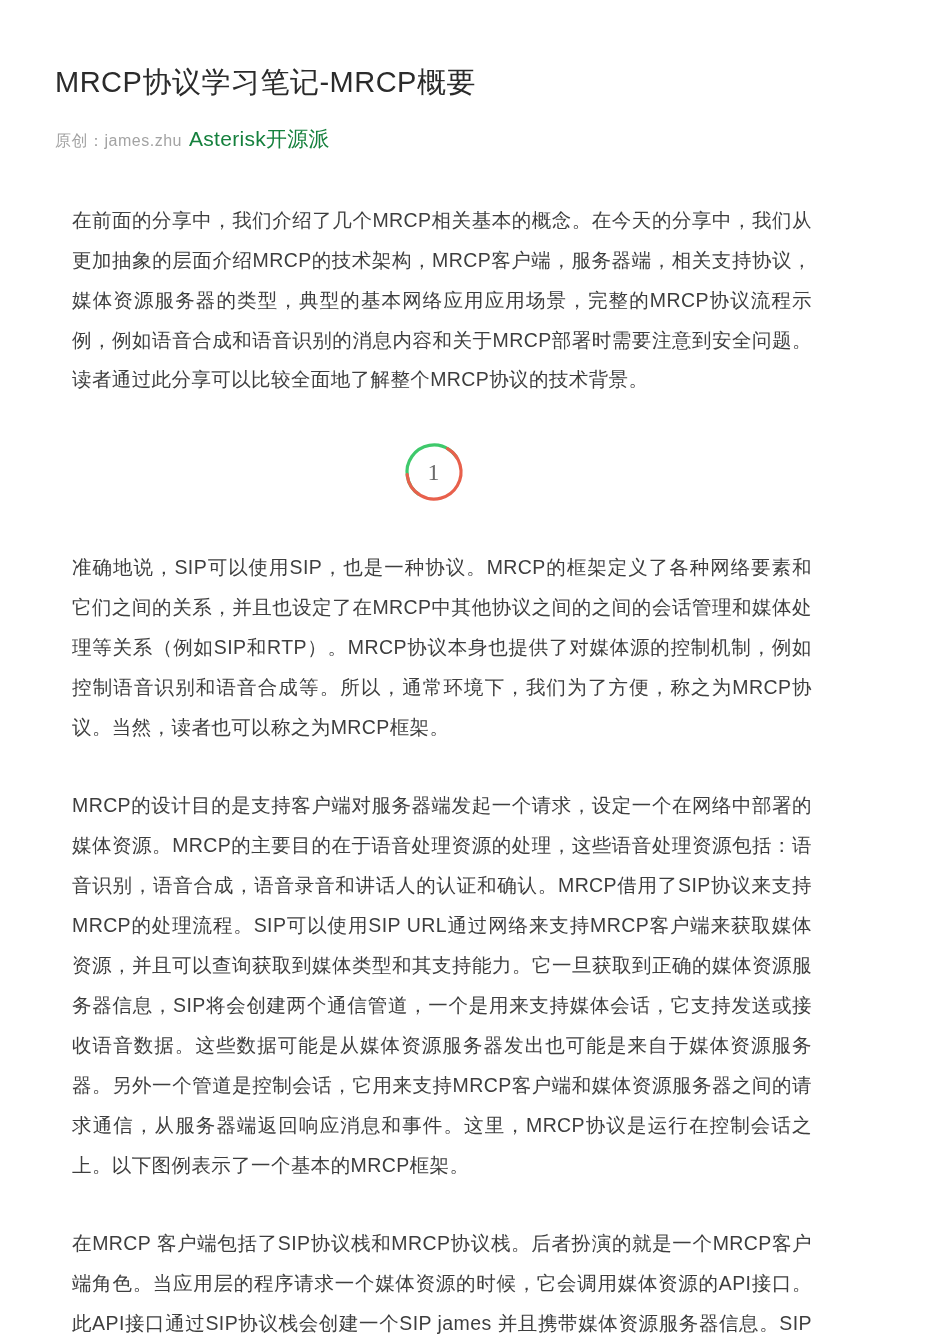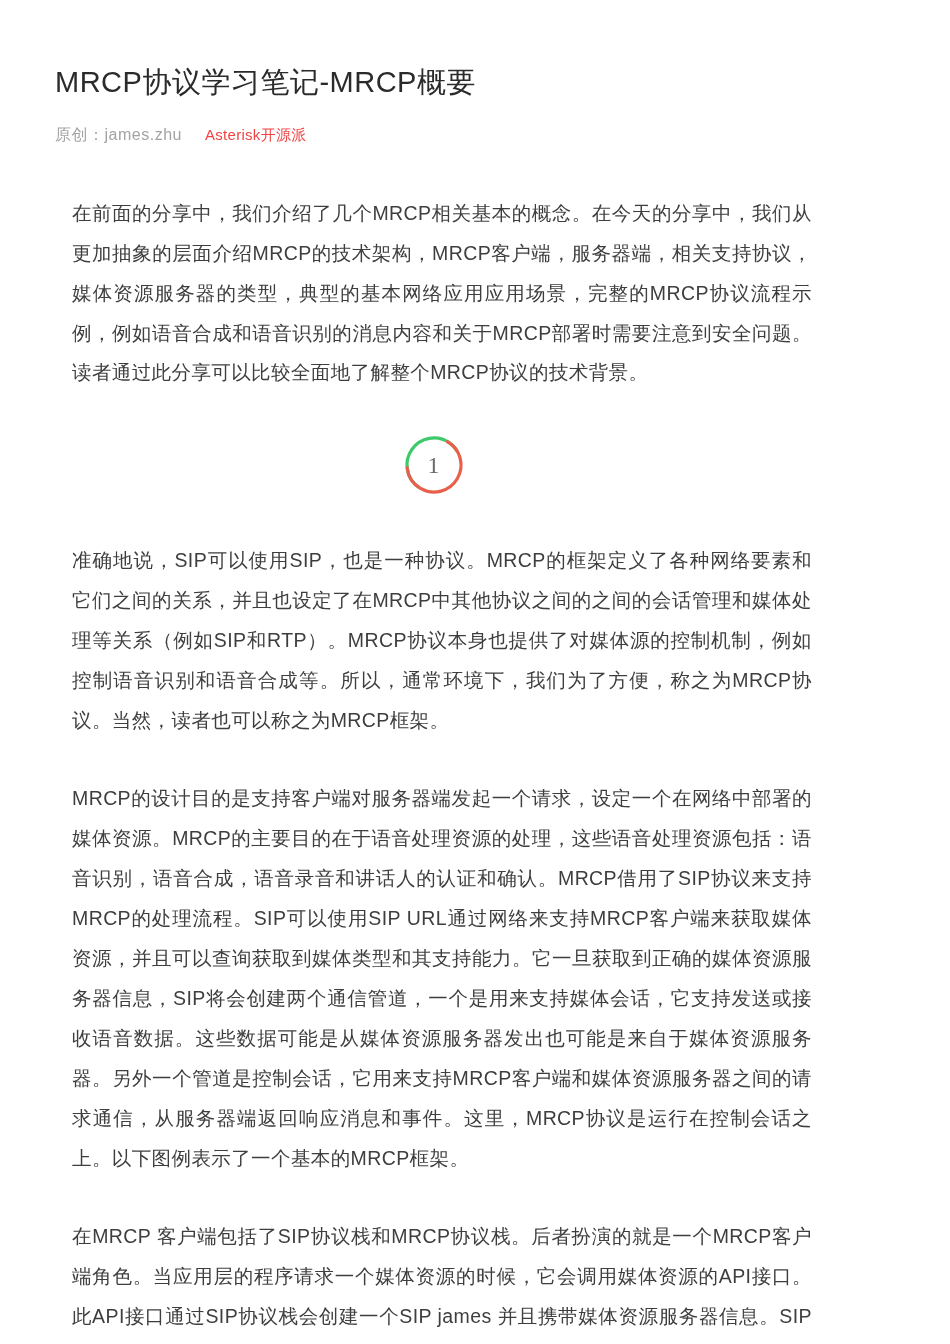"原创：james.zhu" .byline { gap: 23px -> 7px }
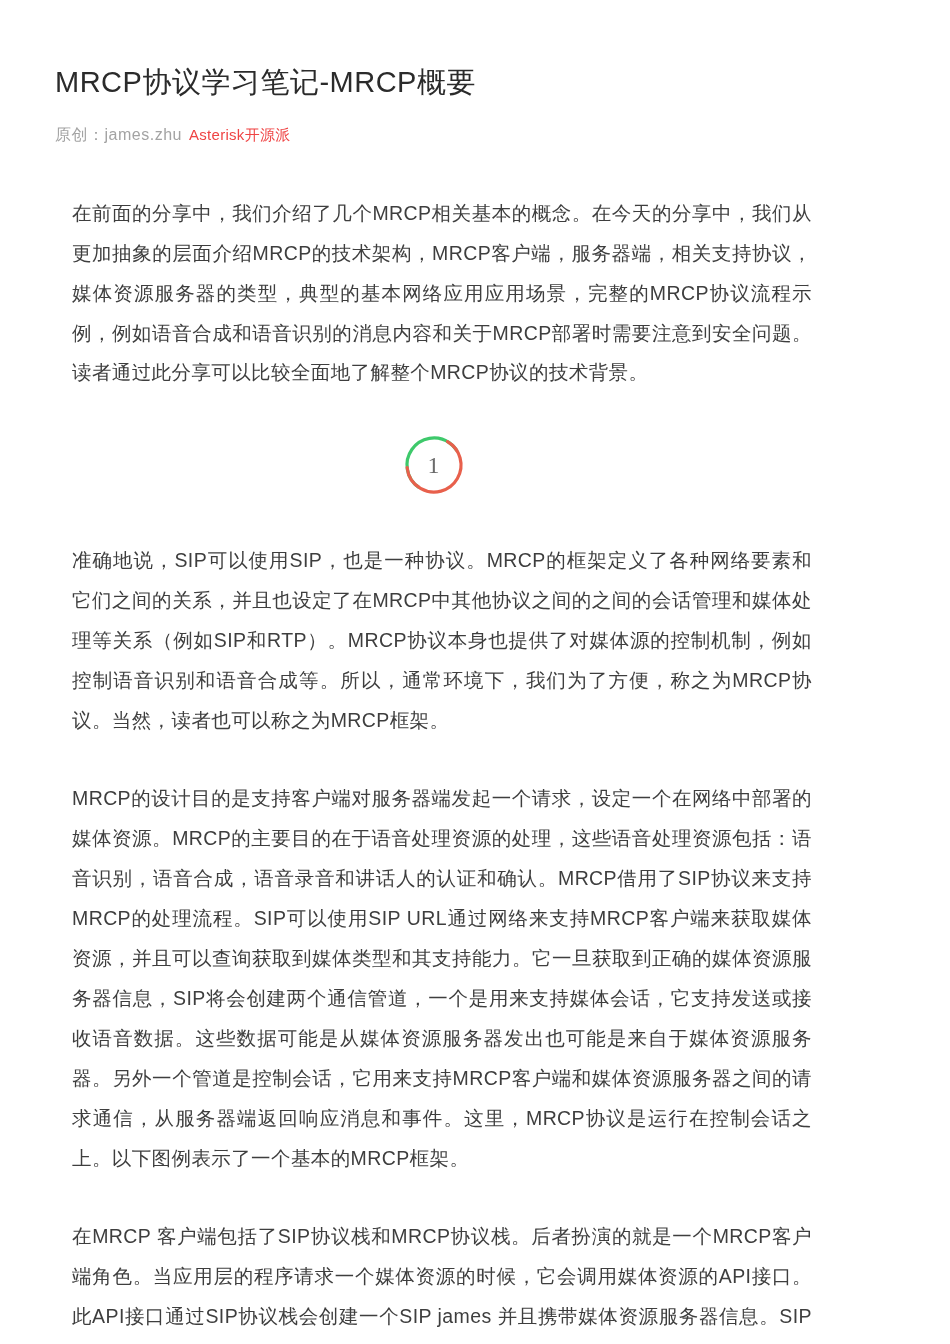"Asterisk开源派" .byline .account { color: #ef4444 -> #15803d; font-size: 15px -> 21px }
